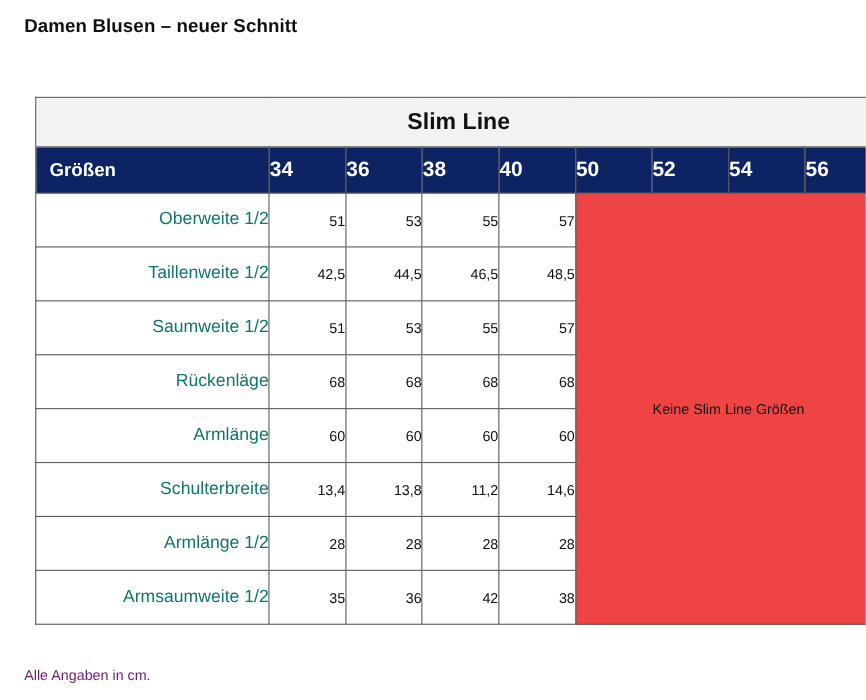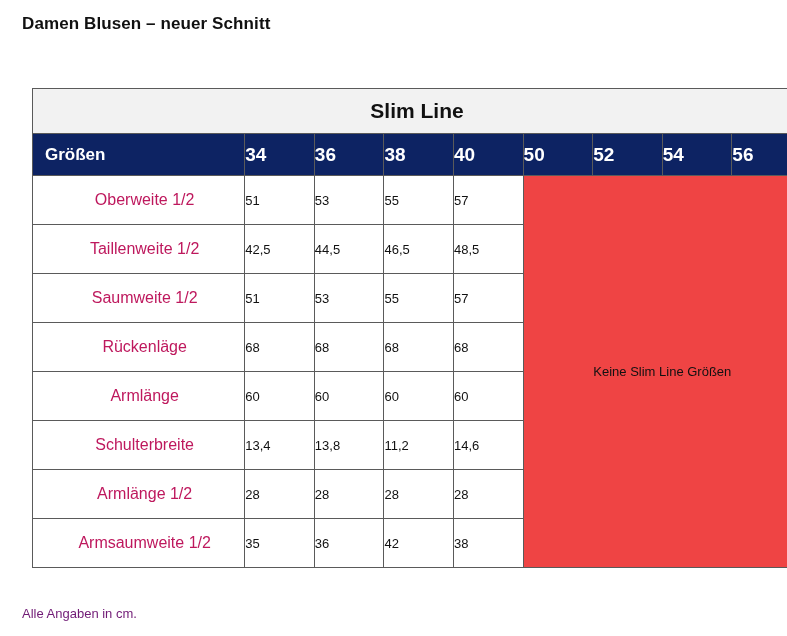"Oberweite 1/2" .row-label { color: #be185d -> #0f766e; text-align: center -> right }
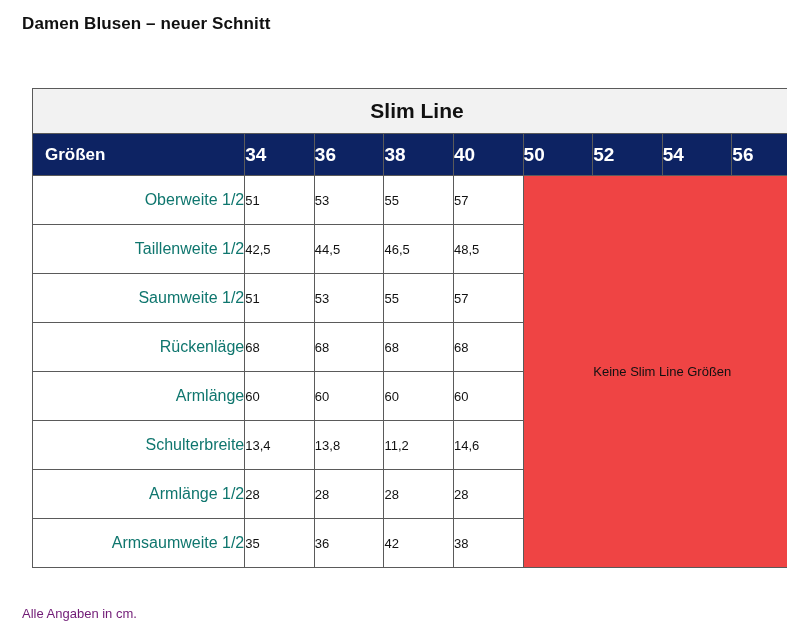"51" .cell-val { text-align: left -> right }
